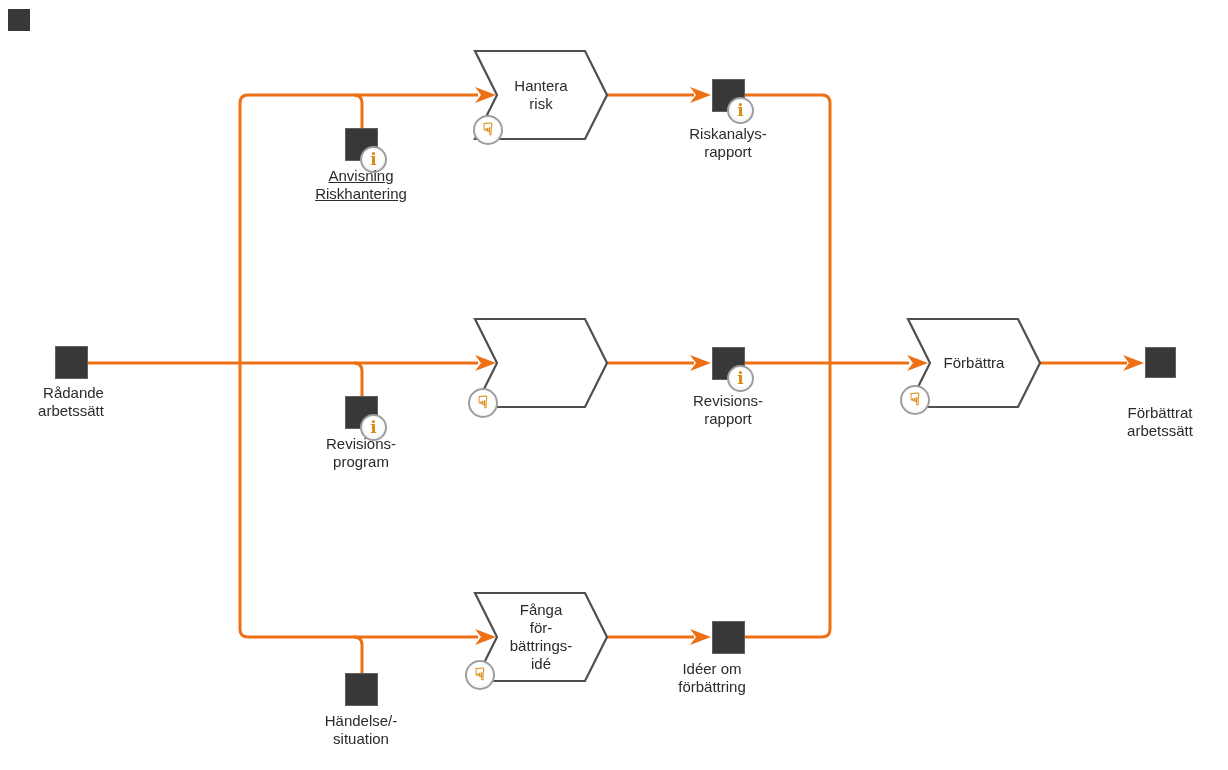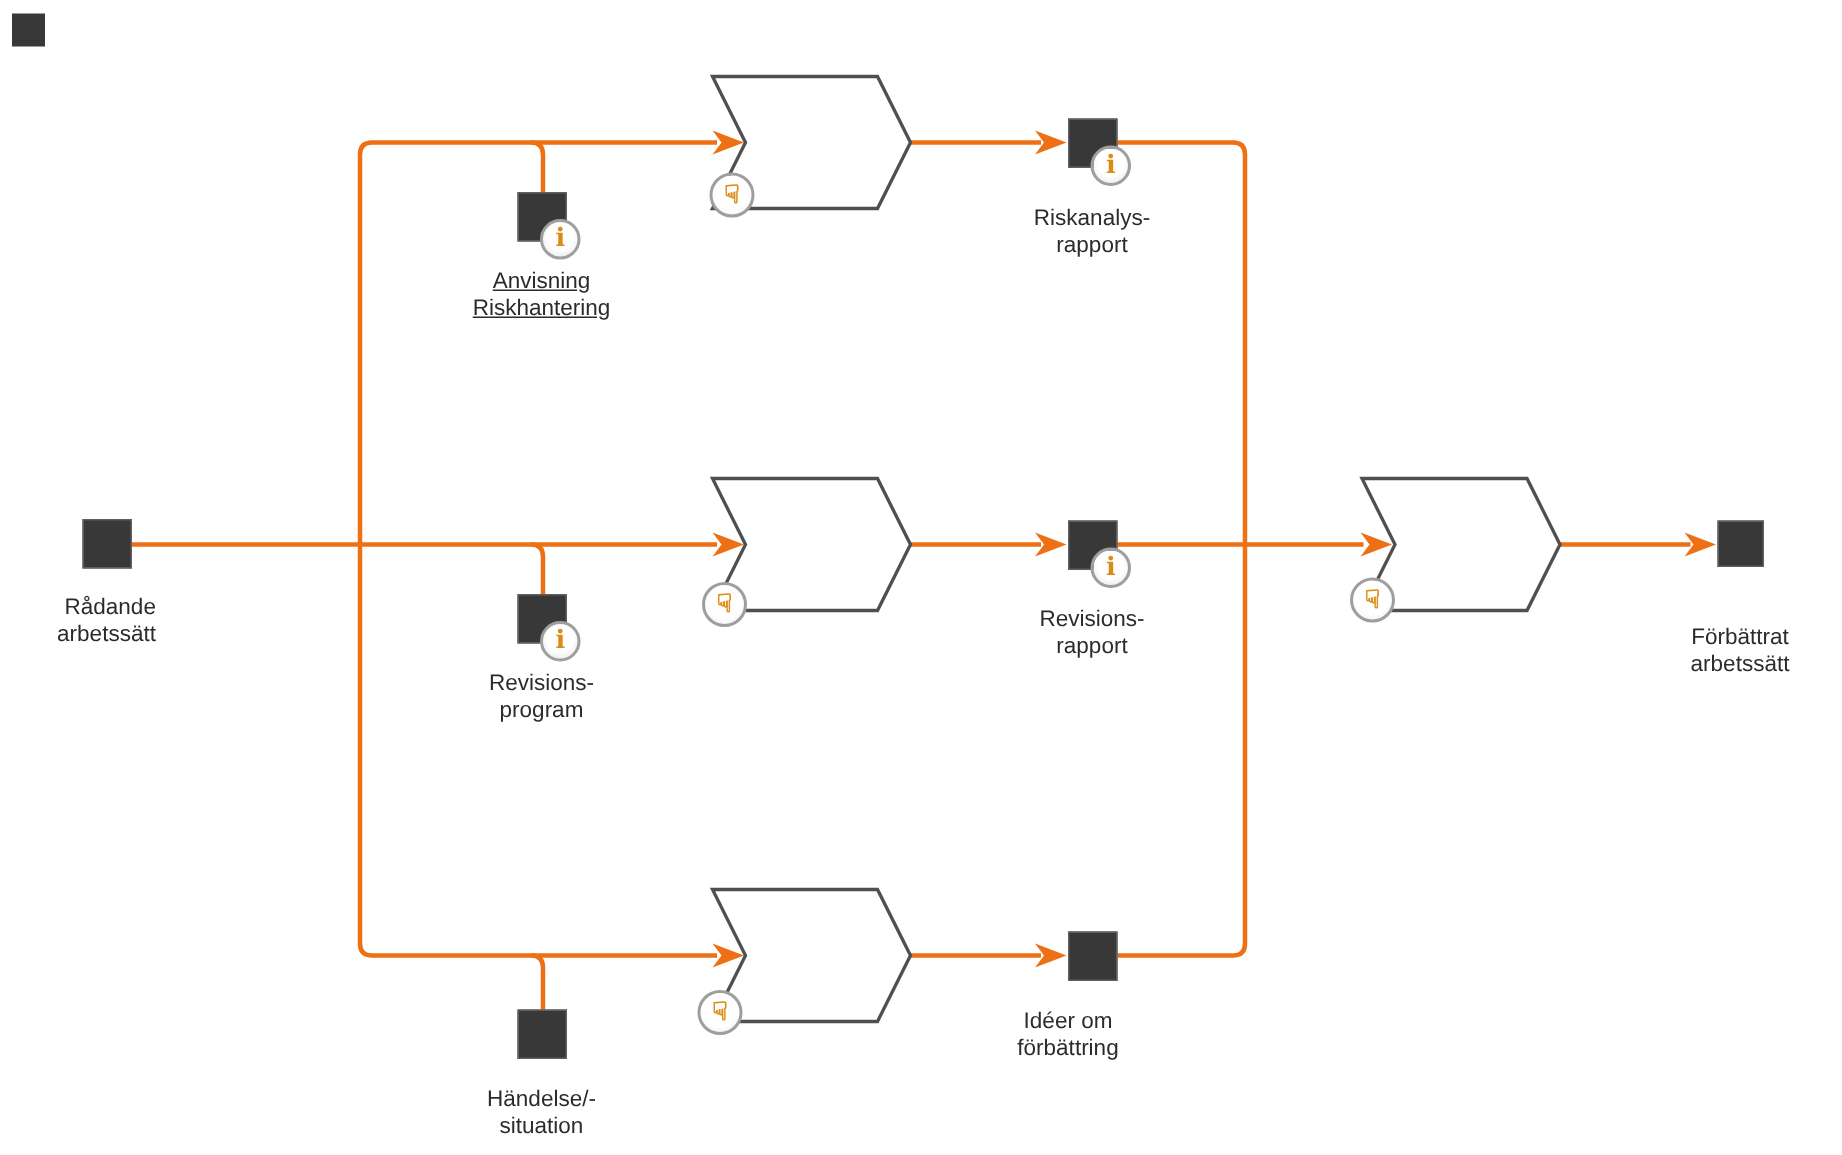"Hantera" div.step-label { html: none -> <div>Hantera risk</div> }
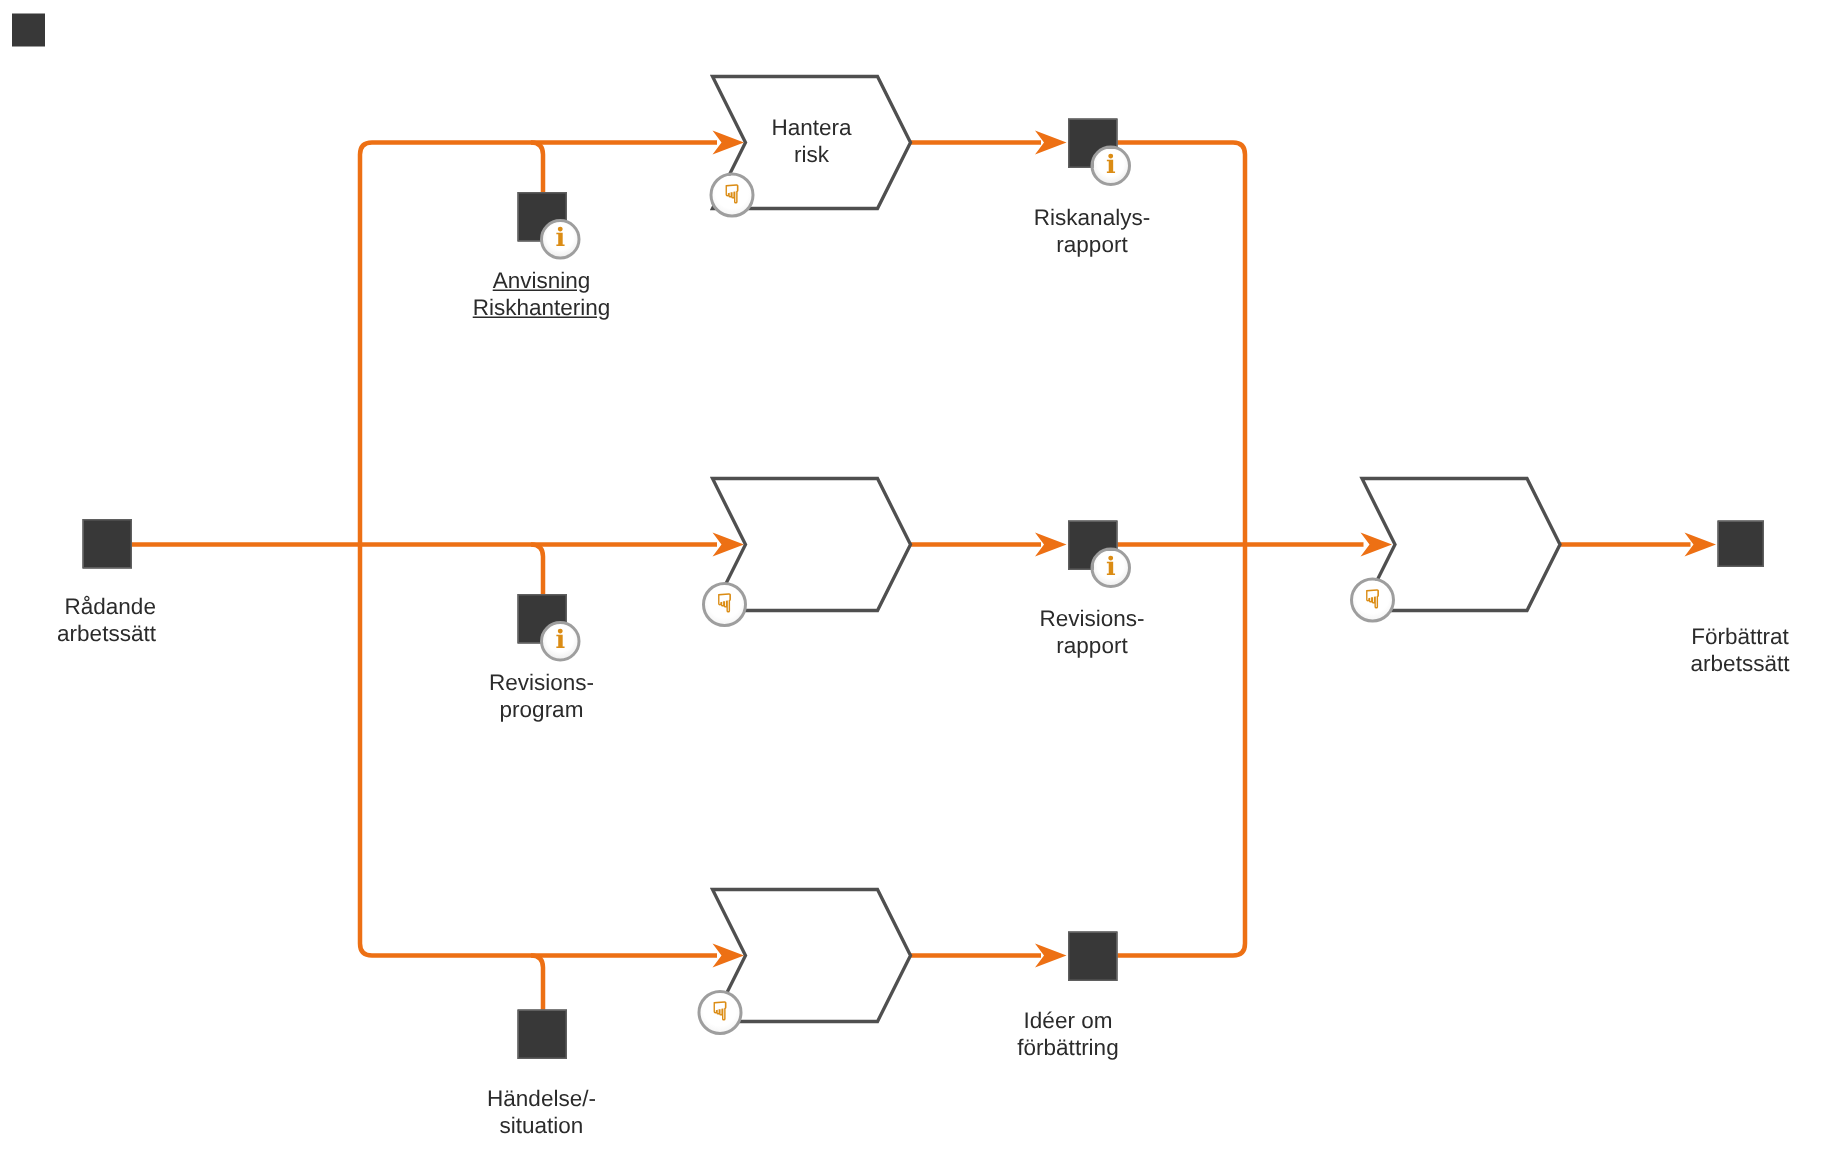"Riskanalys-" .node-label { margin-top: 12px -> none }
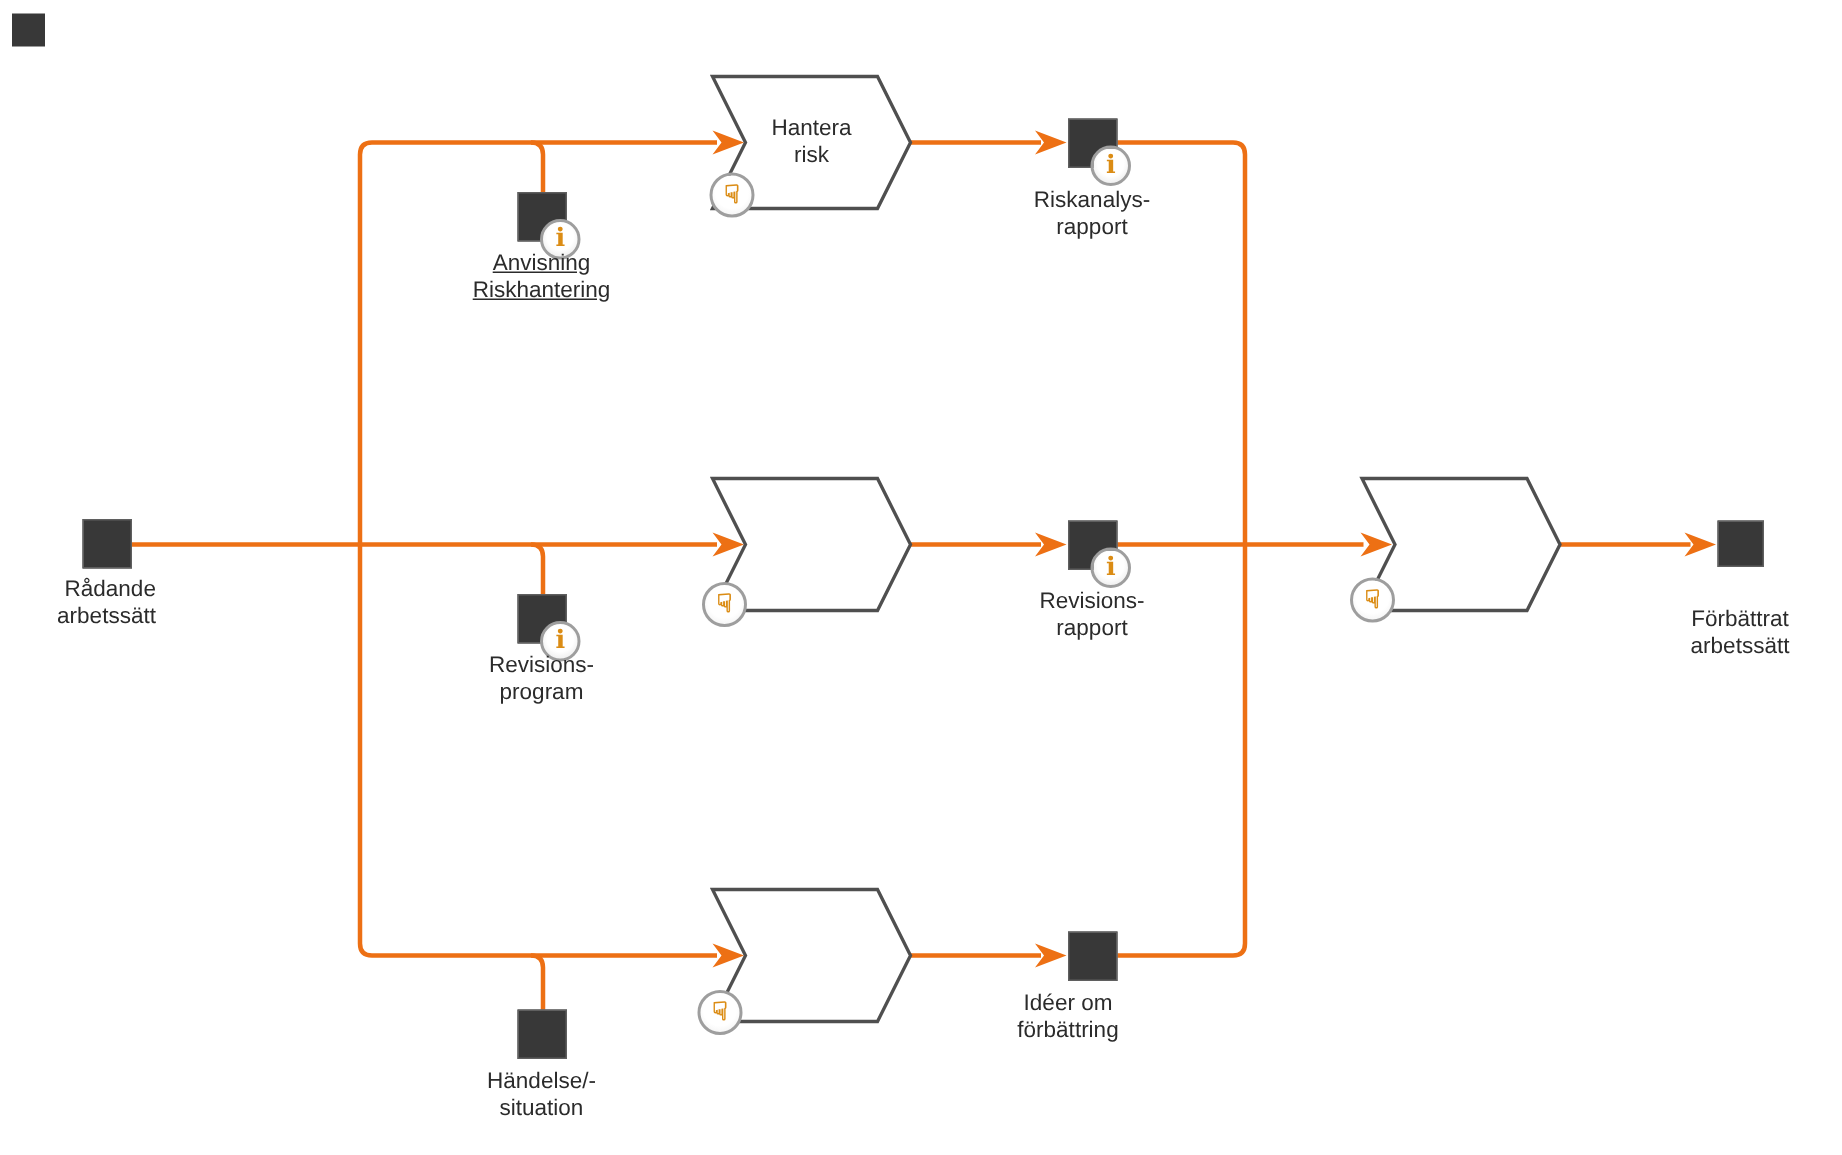"Förbättra" div.step-label { html: none -> <div>Förbättra</div> }
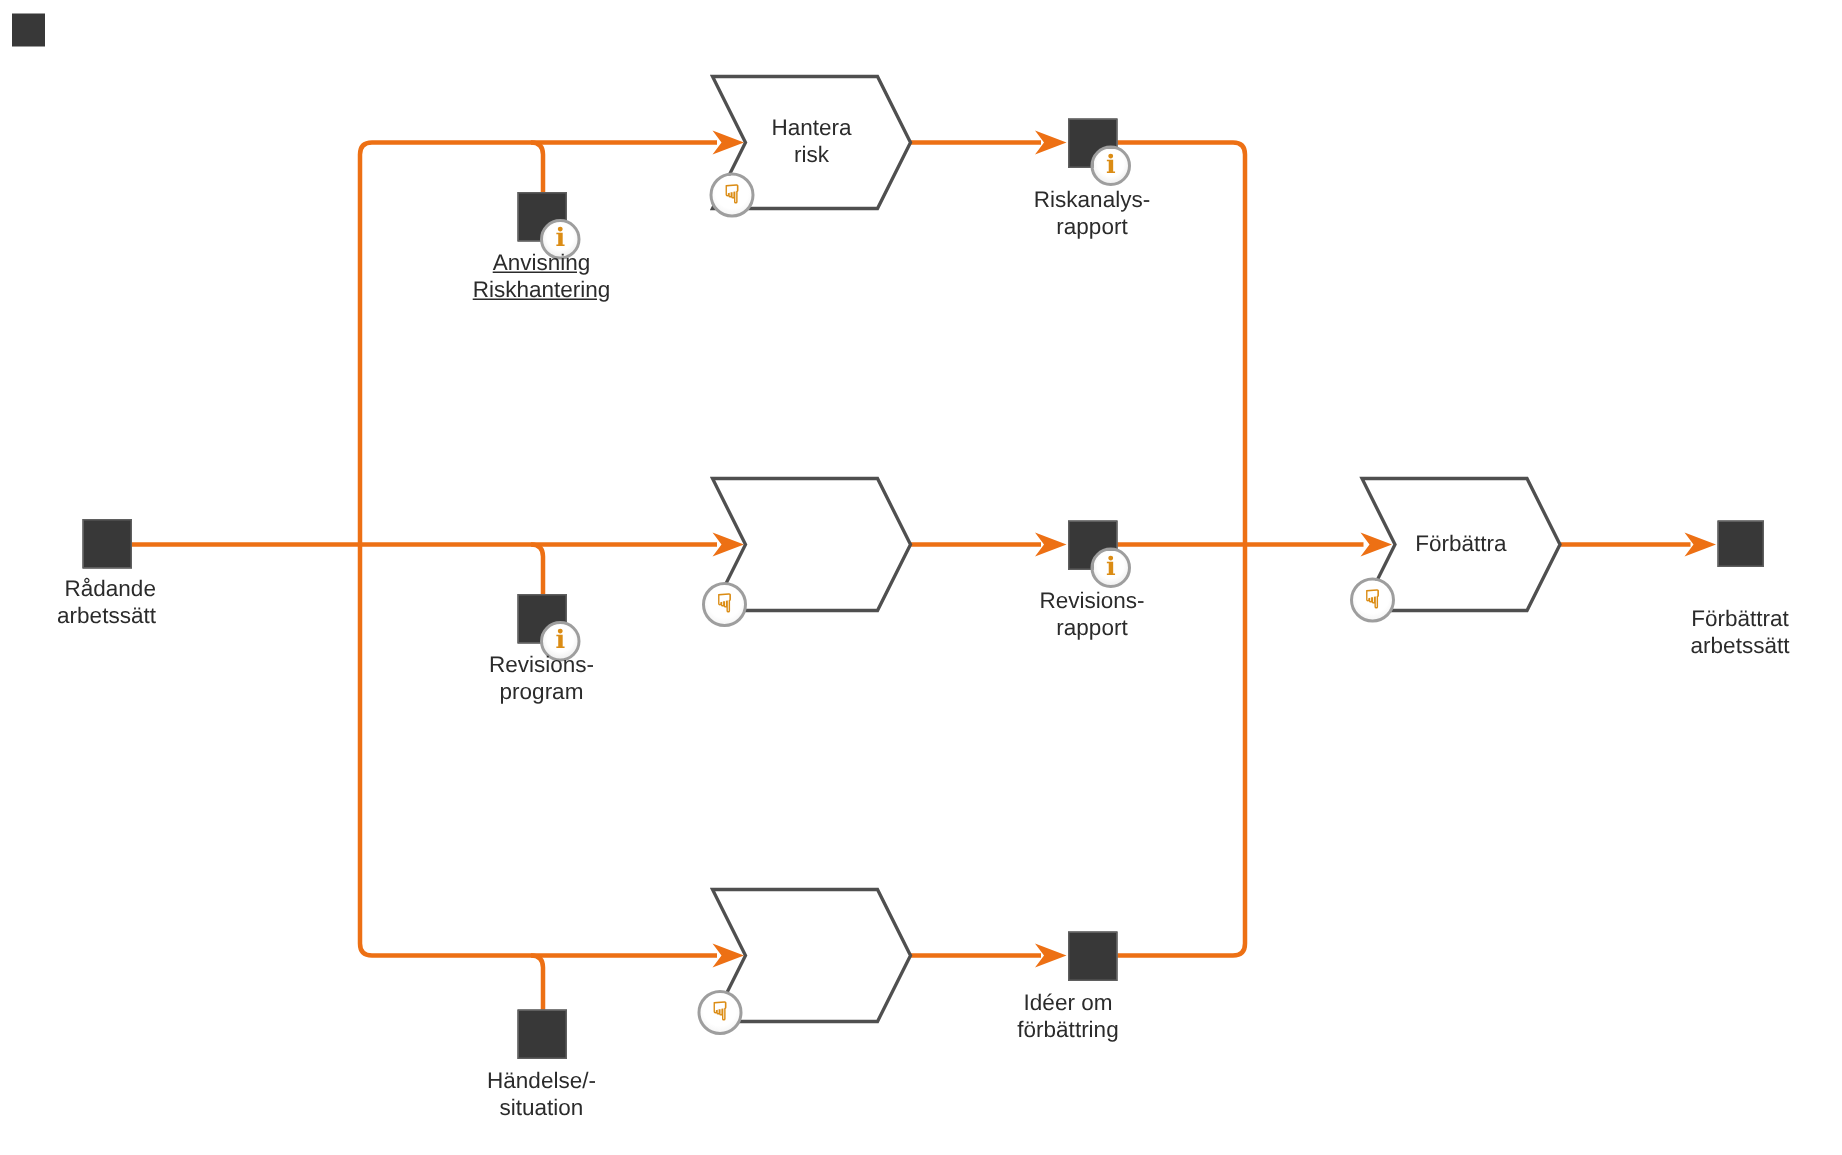"Fånga" div.step-label { html: none -> <div>Fånga för- bättrings- idé</div> }
